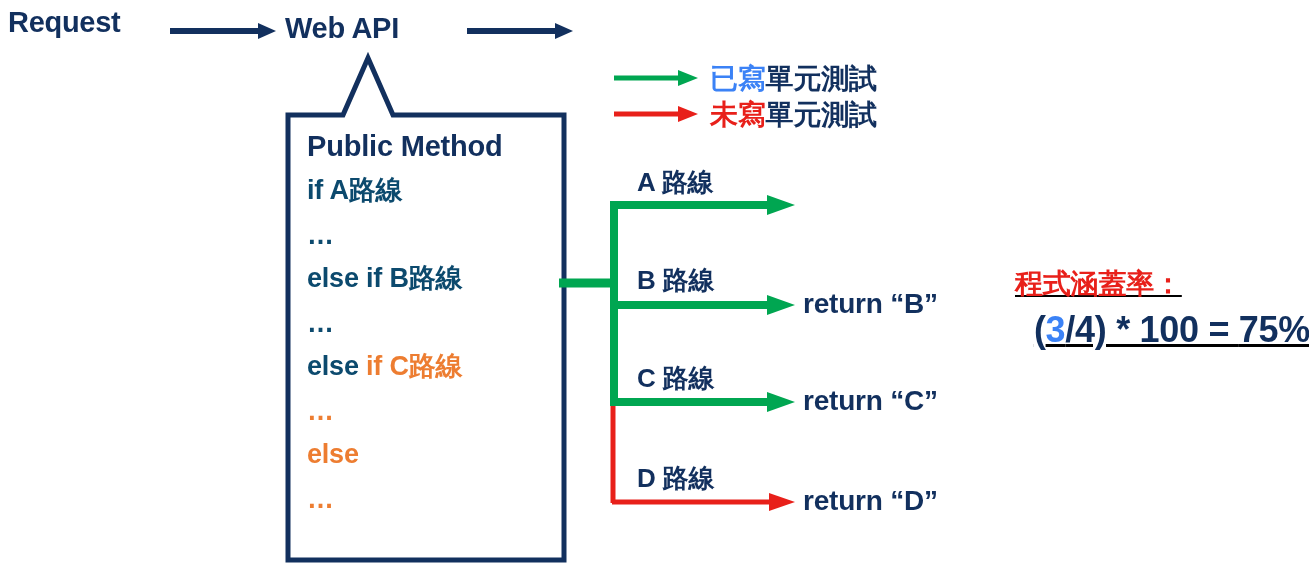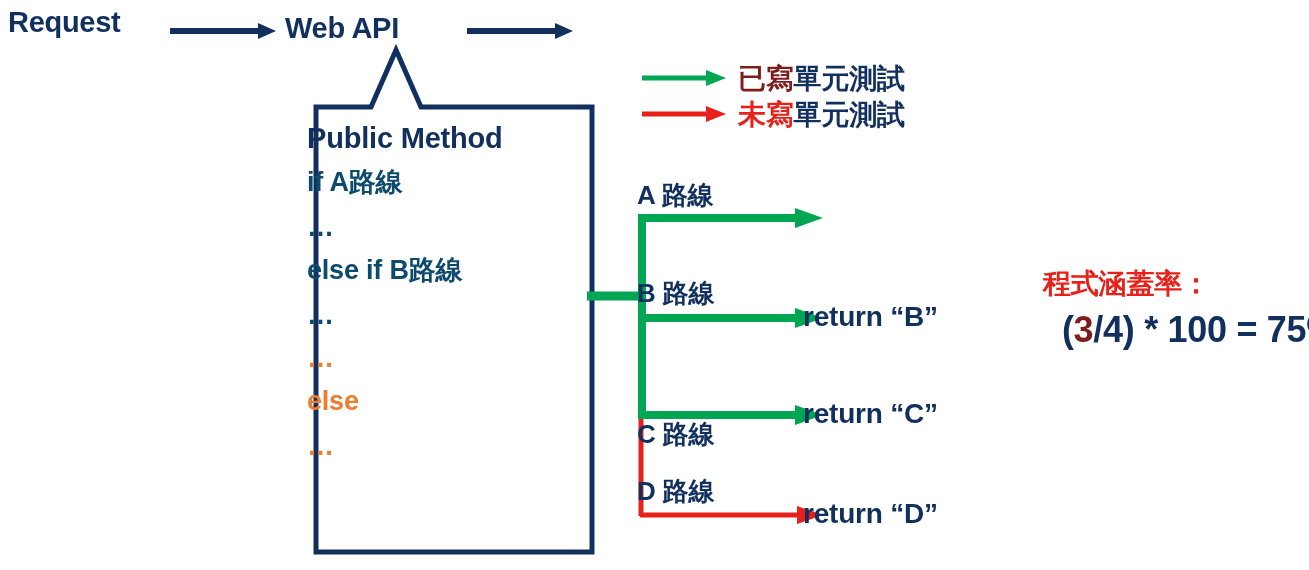"Request" .abs { padding-left: 28px -> none }
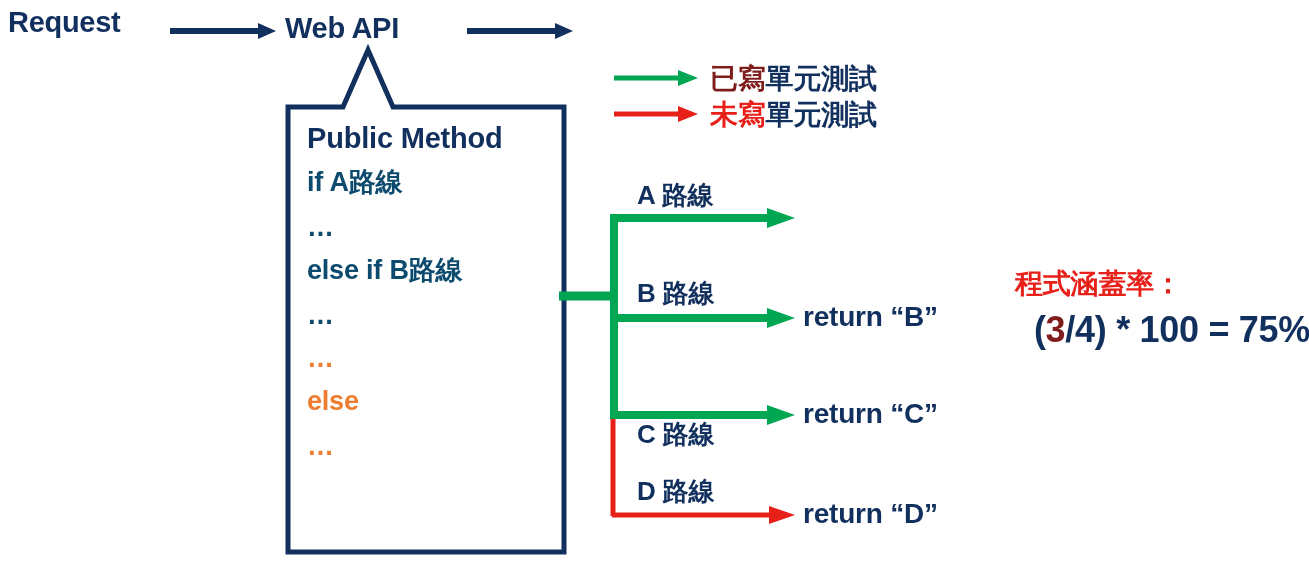"已寫" .green { color: #7f1d1d -> #3b82f6 }
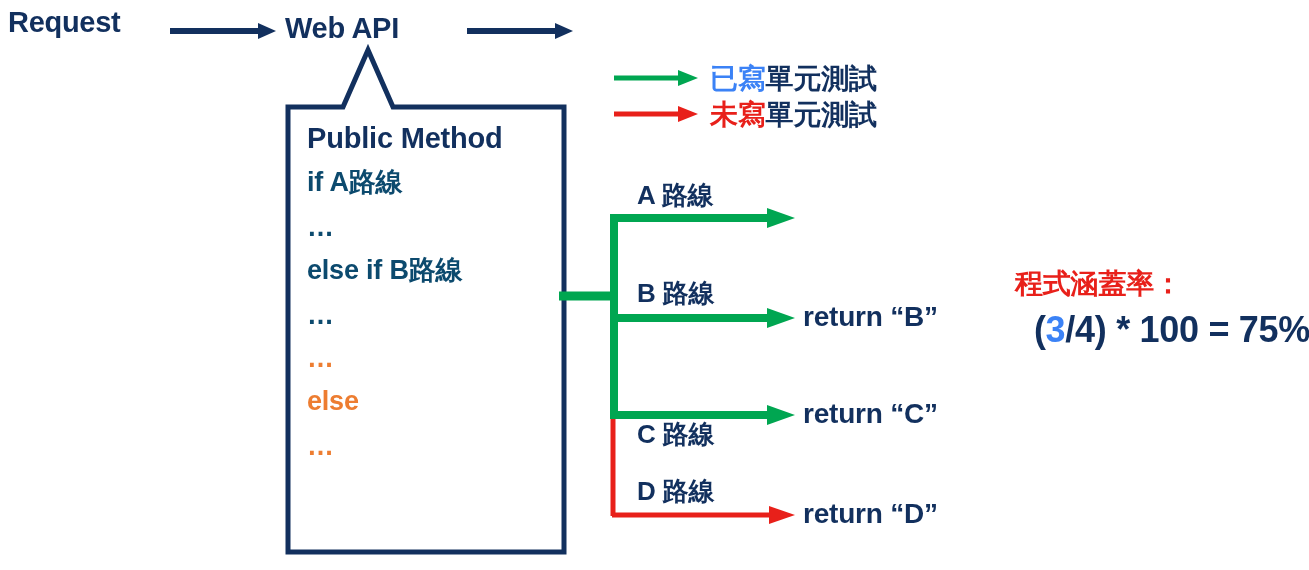"Public Method" #callout { top: 44px -> 52px }
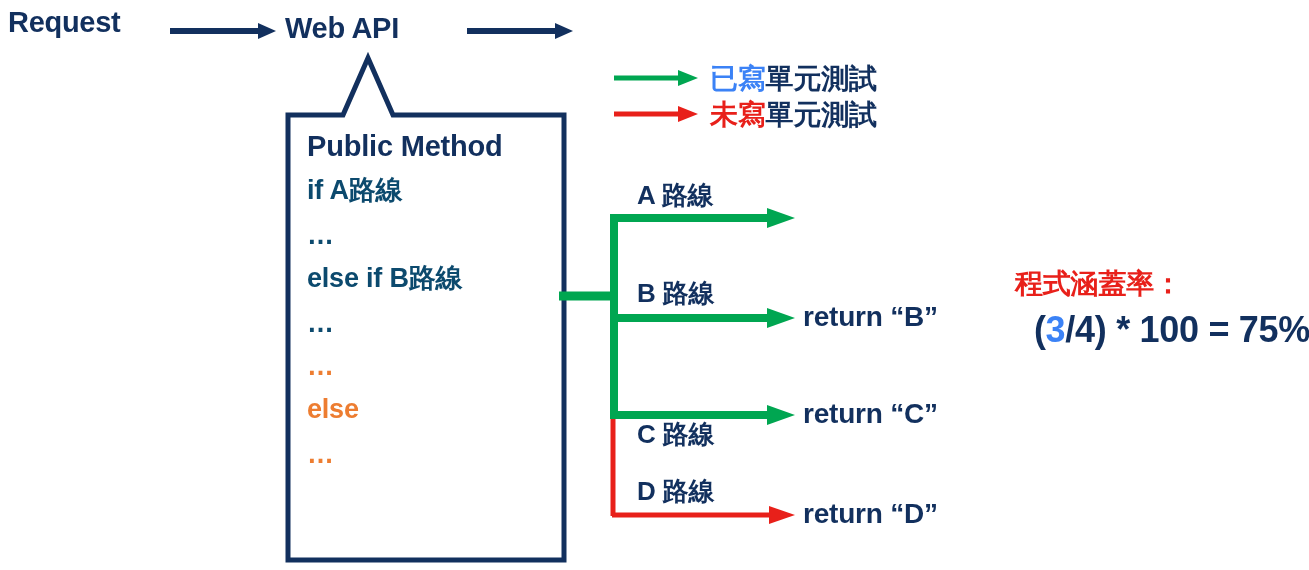"A 路線" #tree { top: 154px -> 141px }
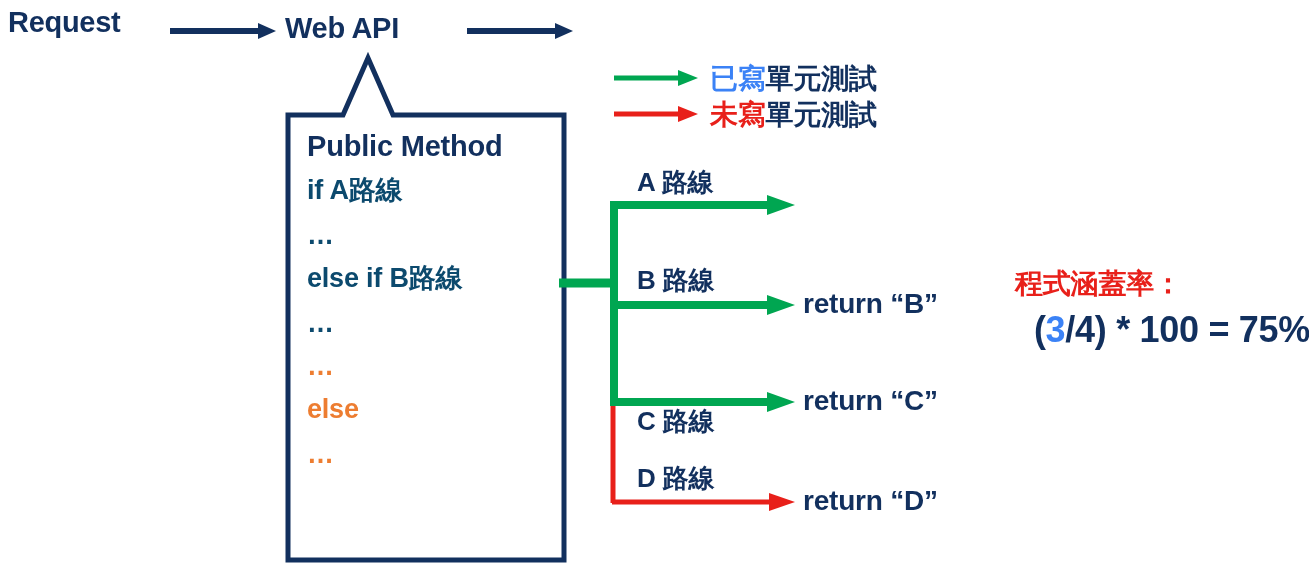"程式涵蓋率：" #coverage { text-decoration: none -> underline }
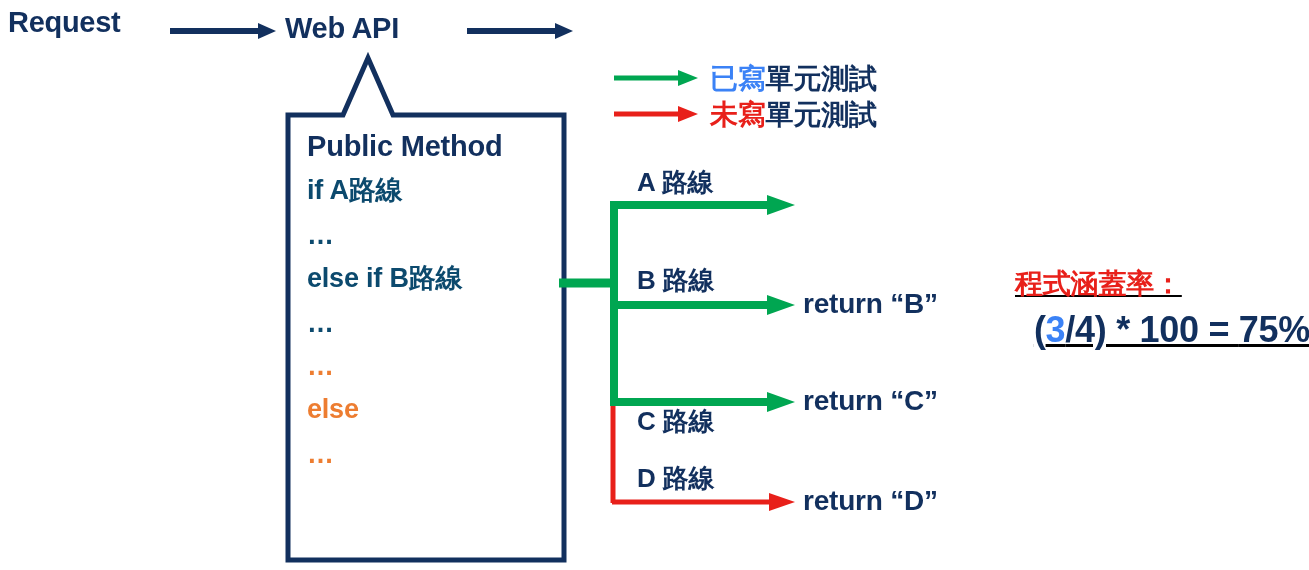"else if C路線" div.code-line { html: none -> <div><span>else </span><span>if C路線</span></div> }
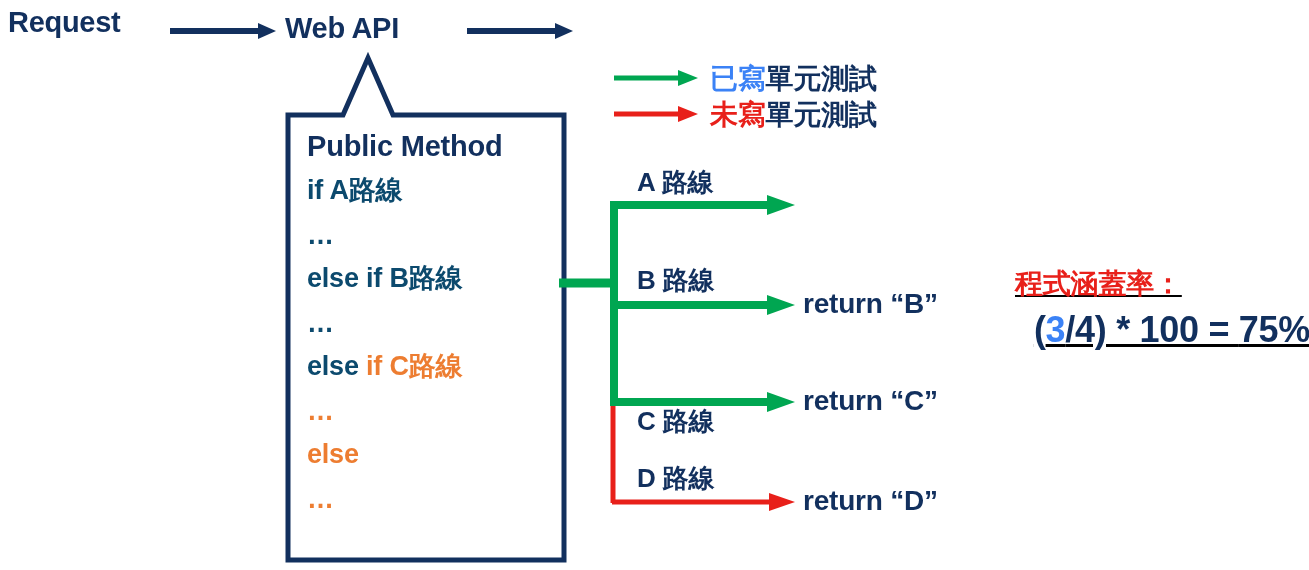"C 路線" span.branch-label { margin-top: 43px -> none }
